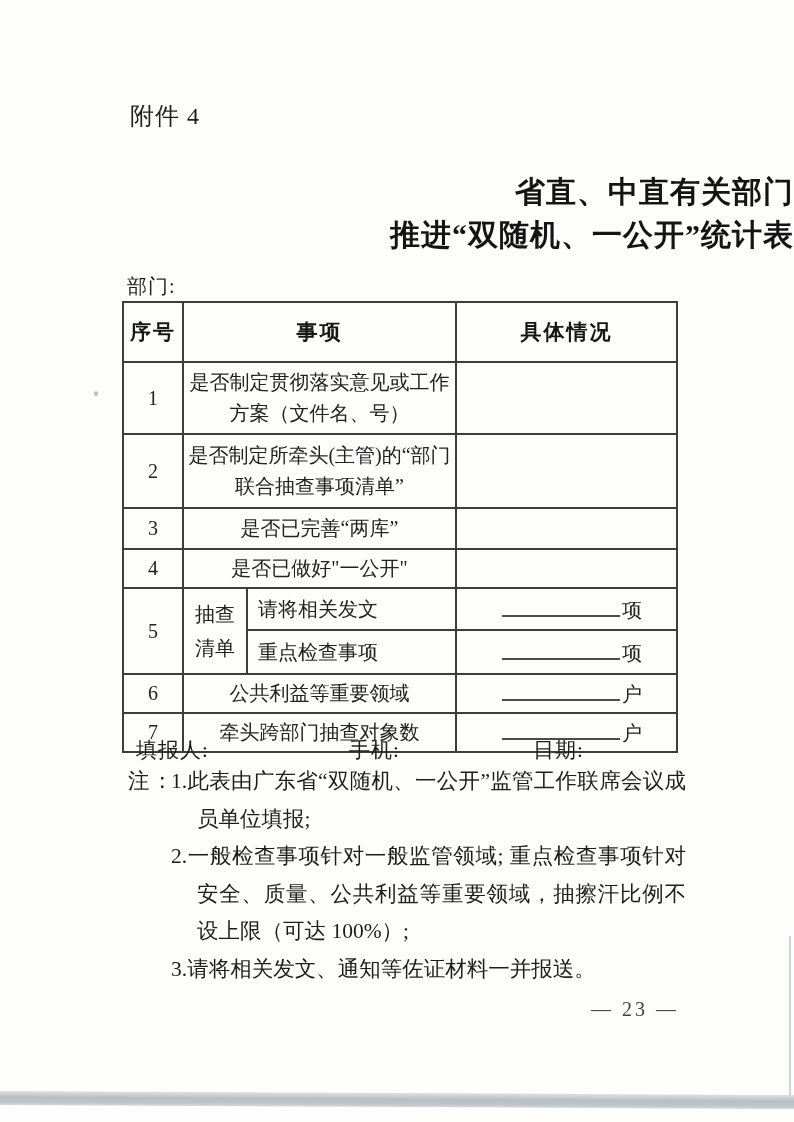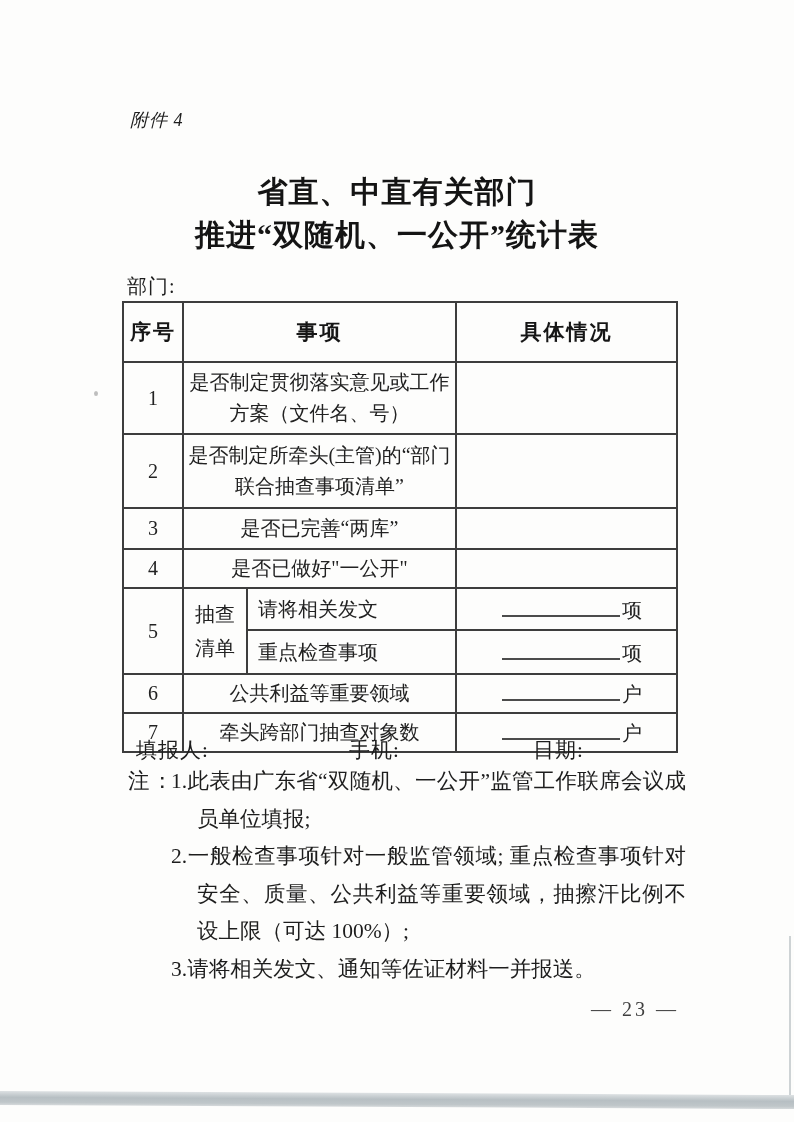"附件 4" .attachment { font-size: 18px -> 24px; font-style: italic -> none; top: 108px -> 100px }
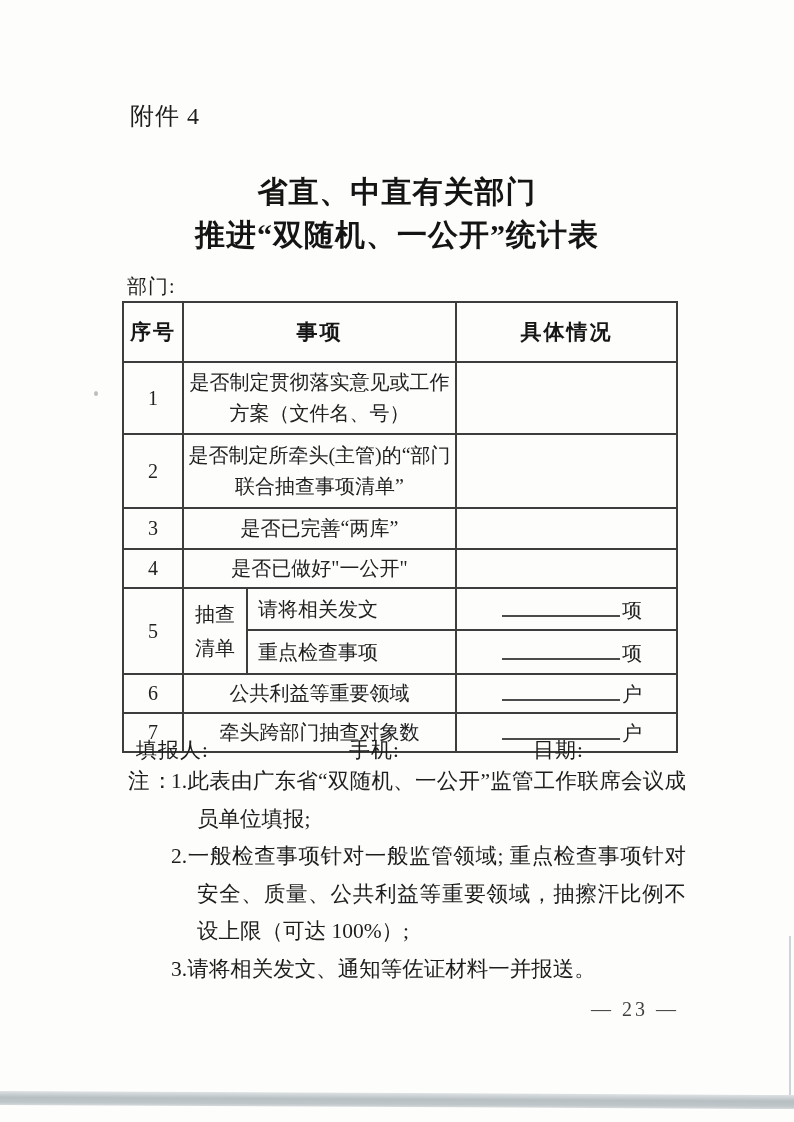"省直、中直有关部门" .doc-title { text-align: center -> right }
